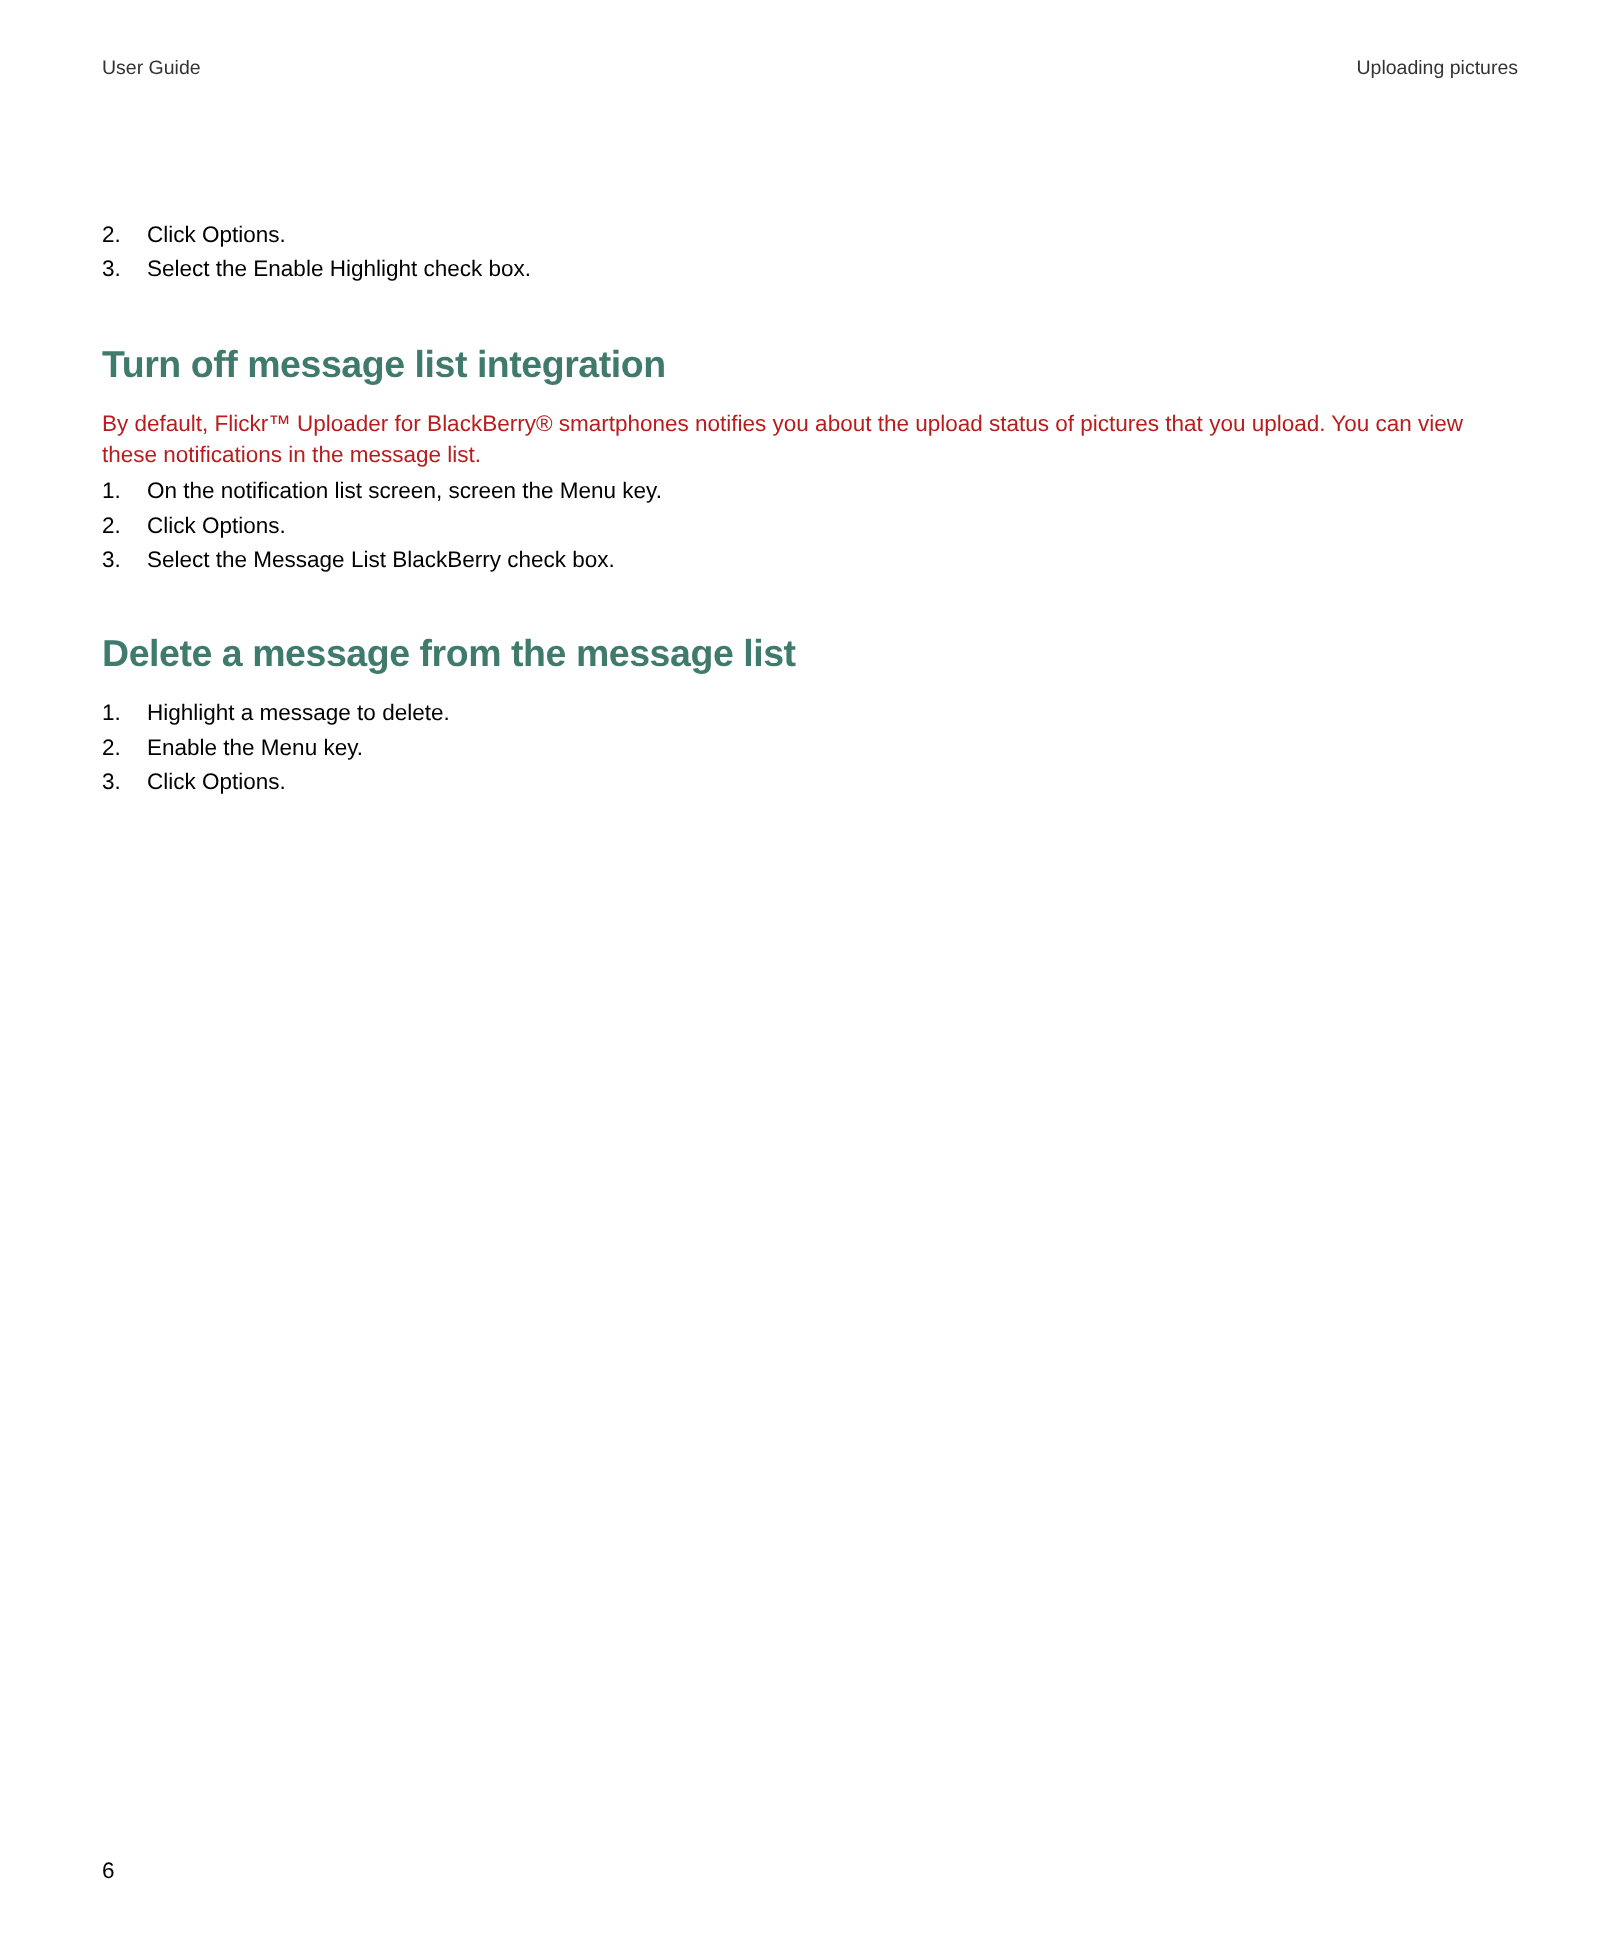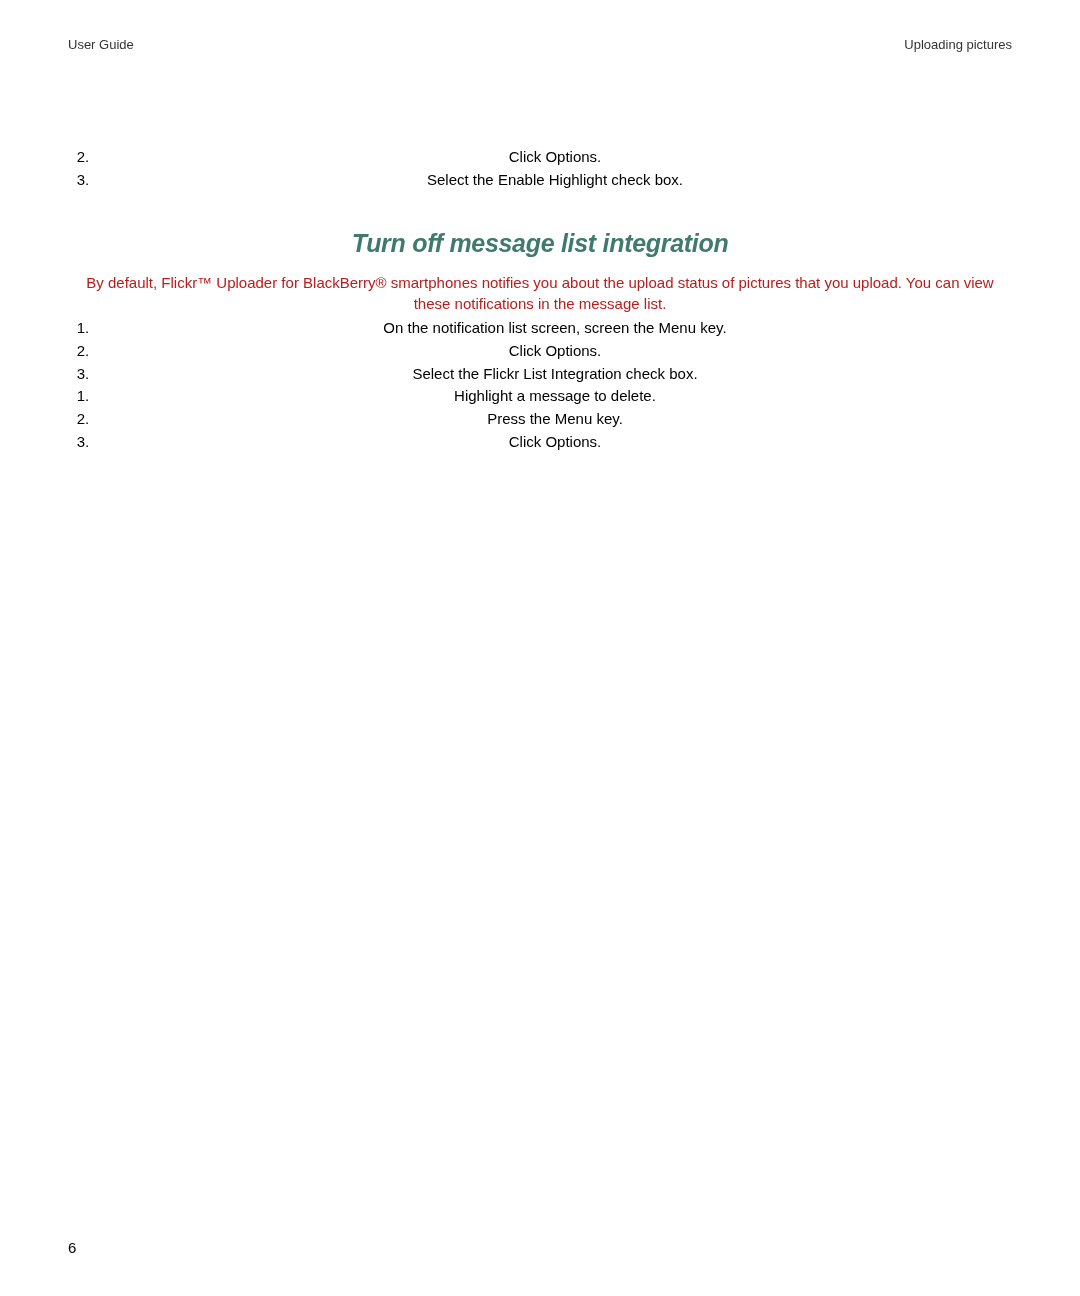"User Guide" .page { text-align: center -> none }
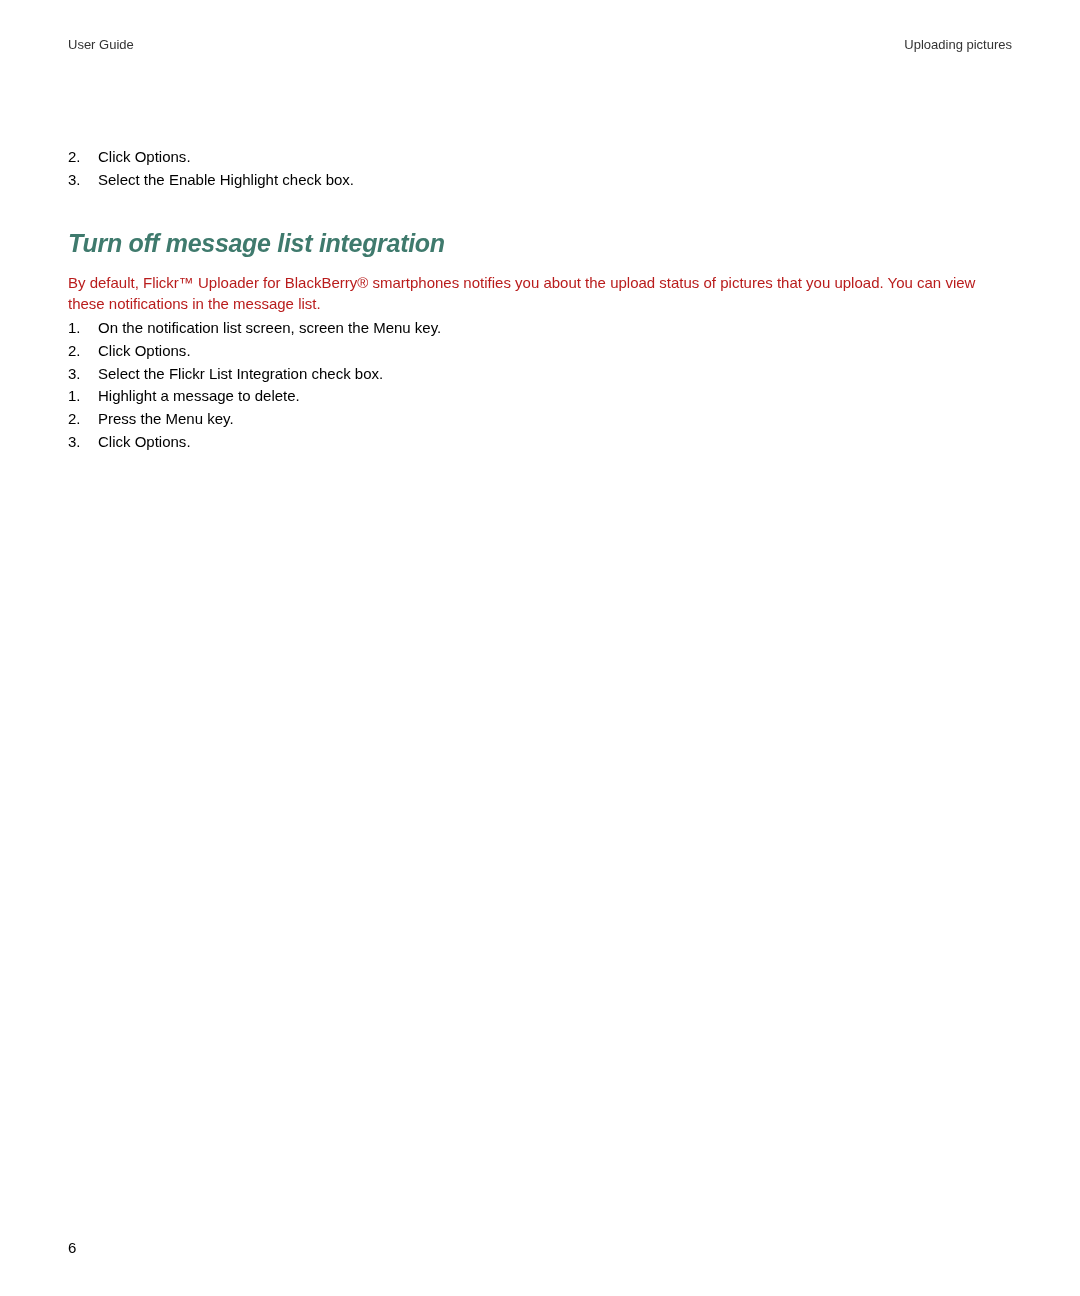"Turn off message list integration" .section-heading { font-style: italic -> none }
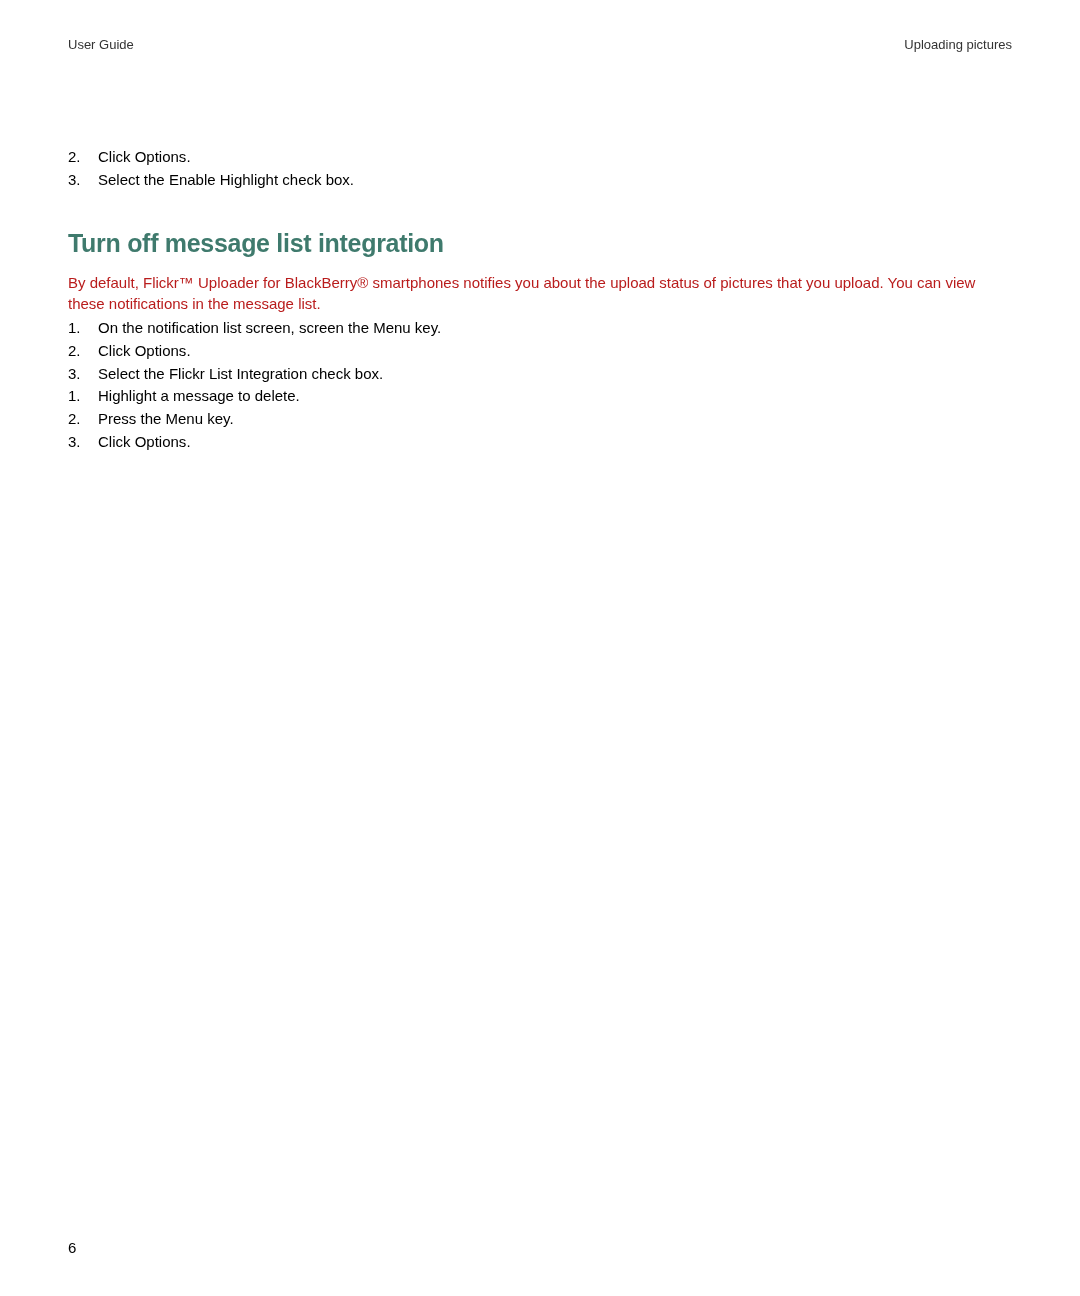"Flickr List Integration" b { text: Flickr List Integration -> Message List BlackBerry }
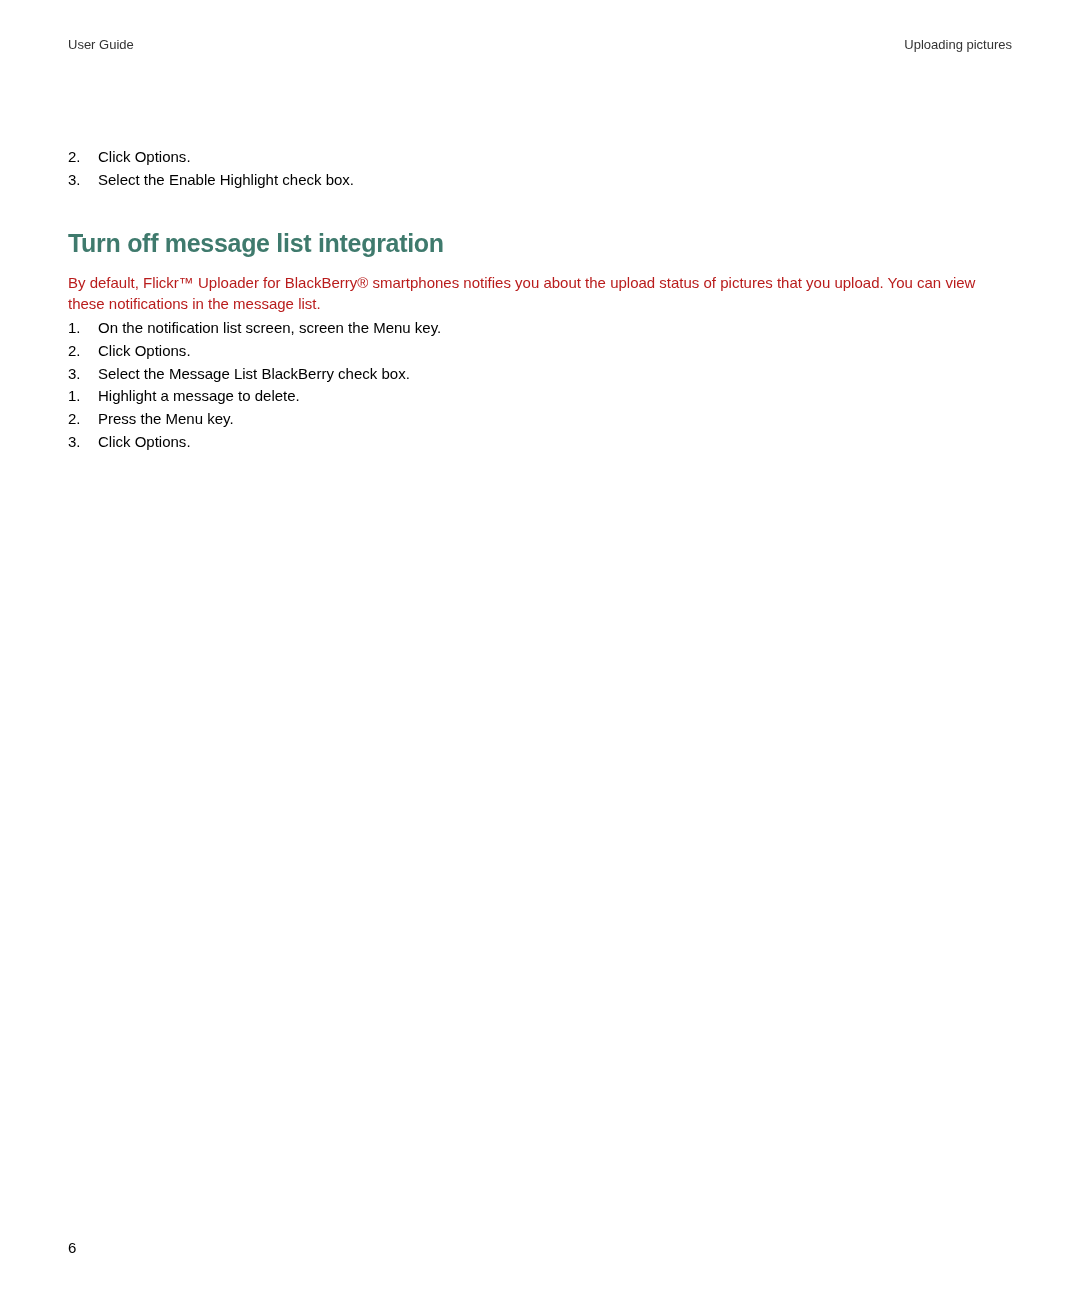"Delete a message from the" h2.section-heading { html: none -> <h2>Delete a message from the message list</h2> }
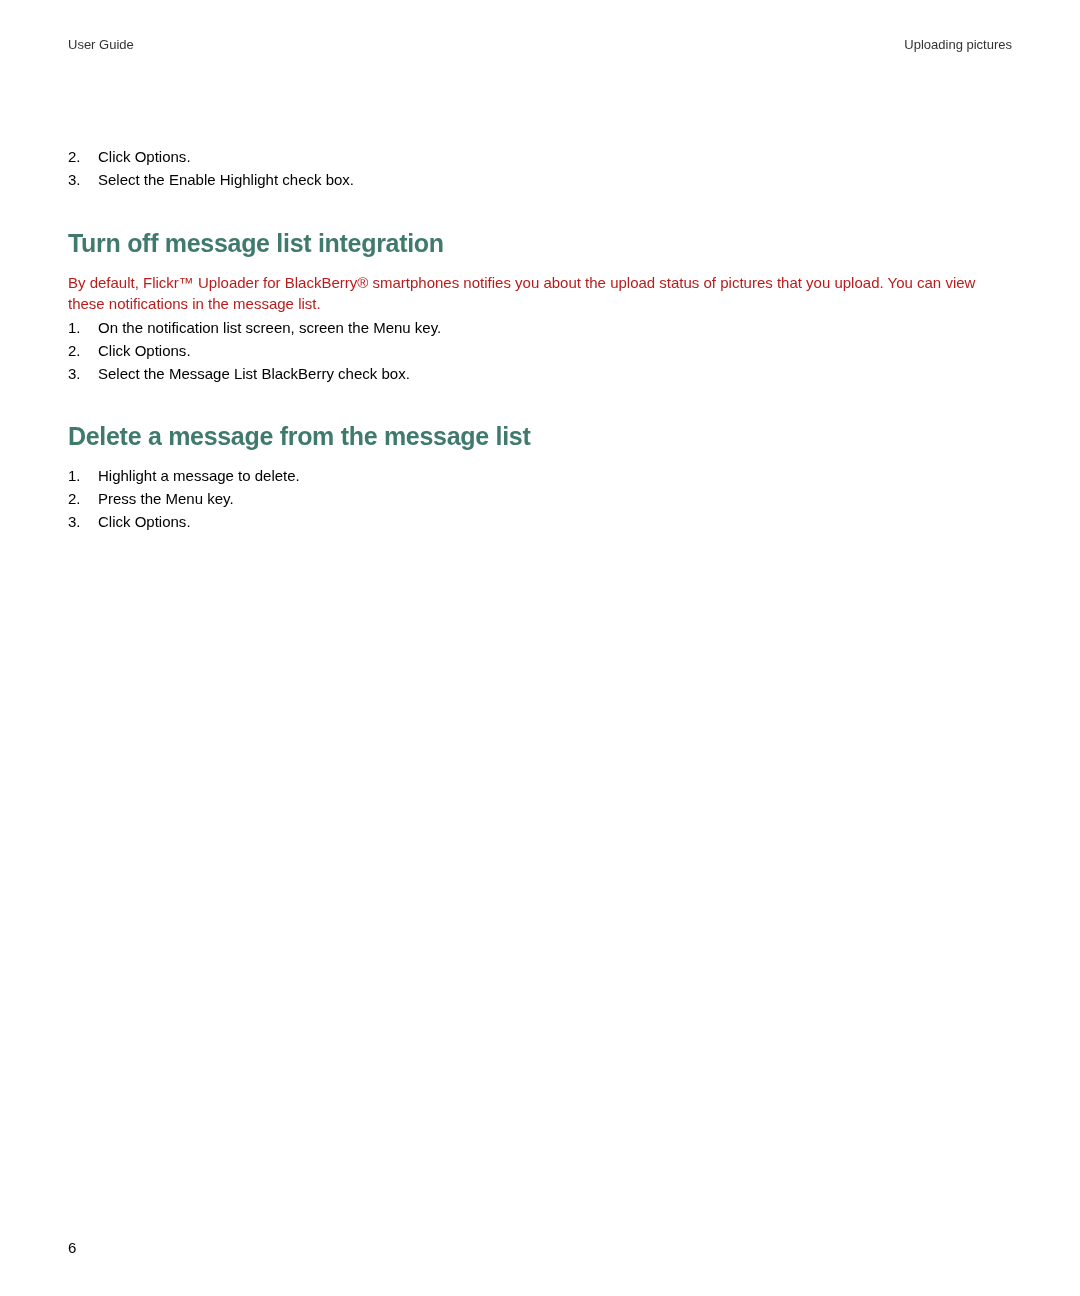"Press the" span { text: Press -> Enable }
